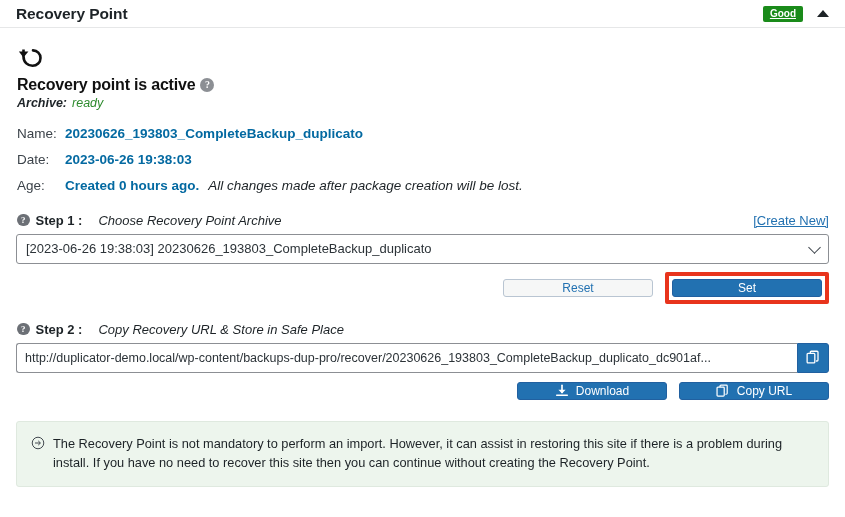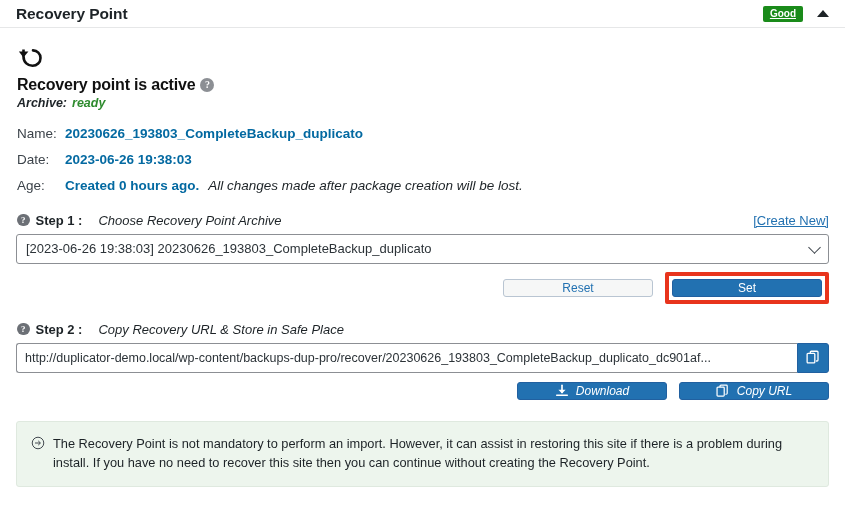"ready" .status-line .val { font-weight: bold -> normal }
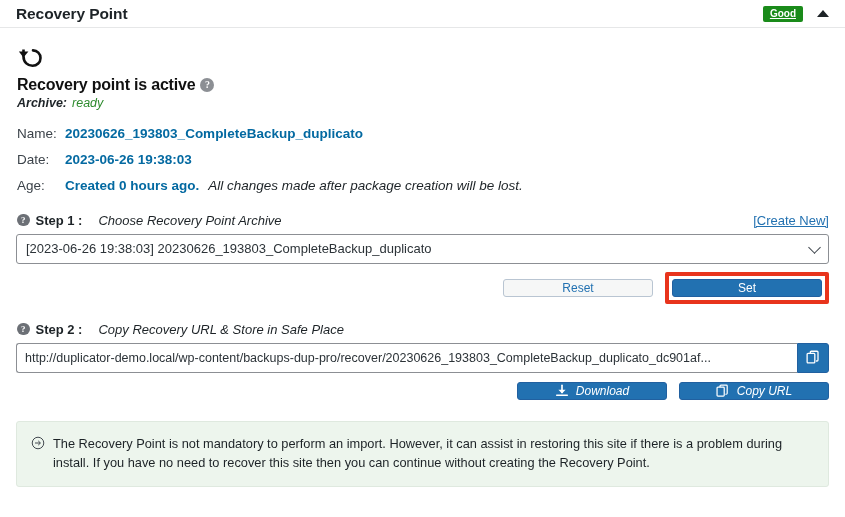"Download" .btn-icon-text { font-style: italic -> none }
